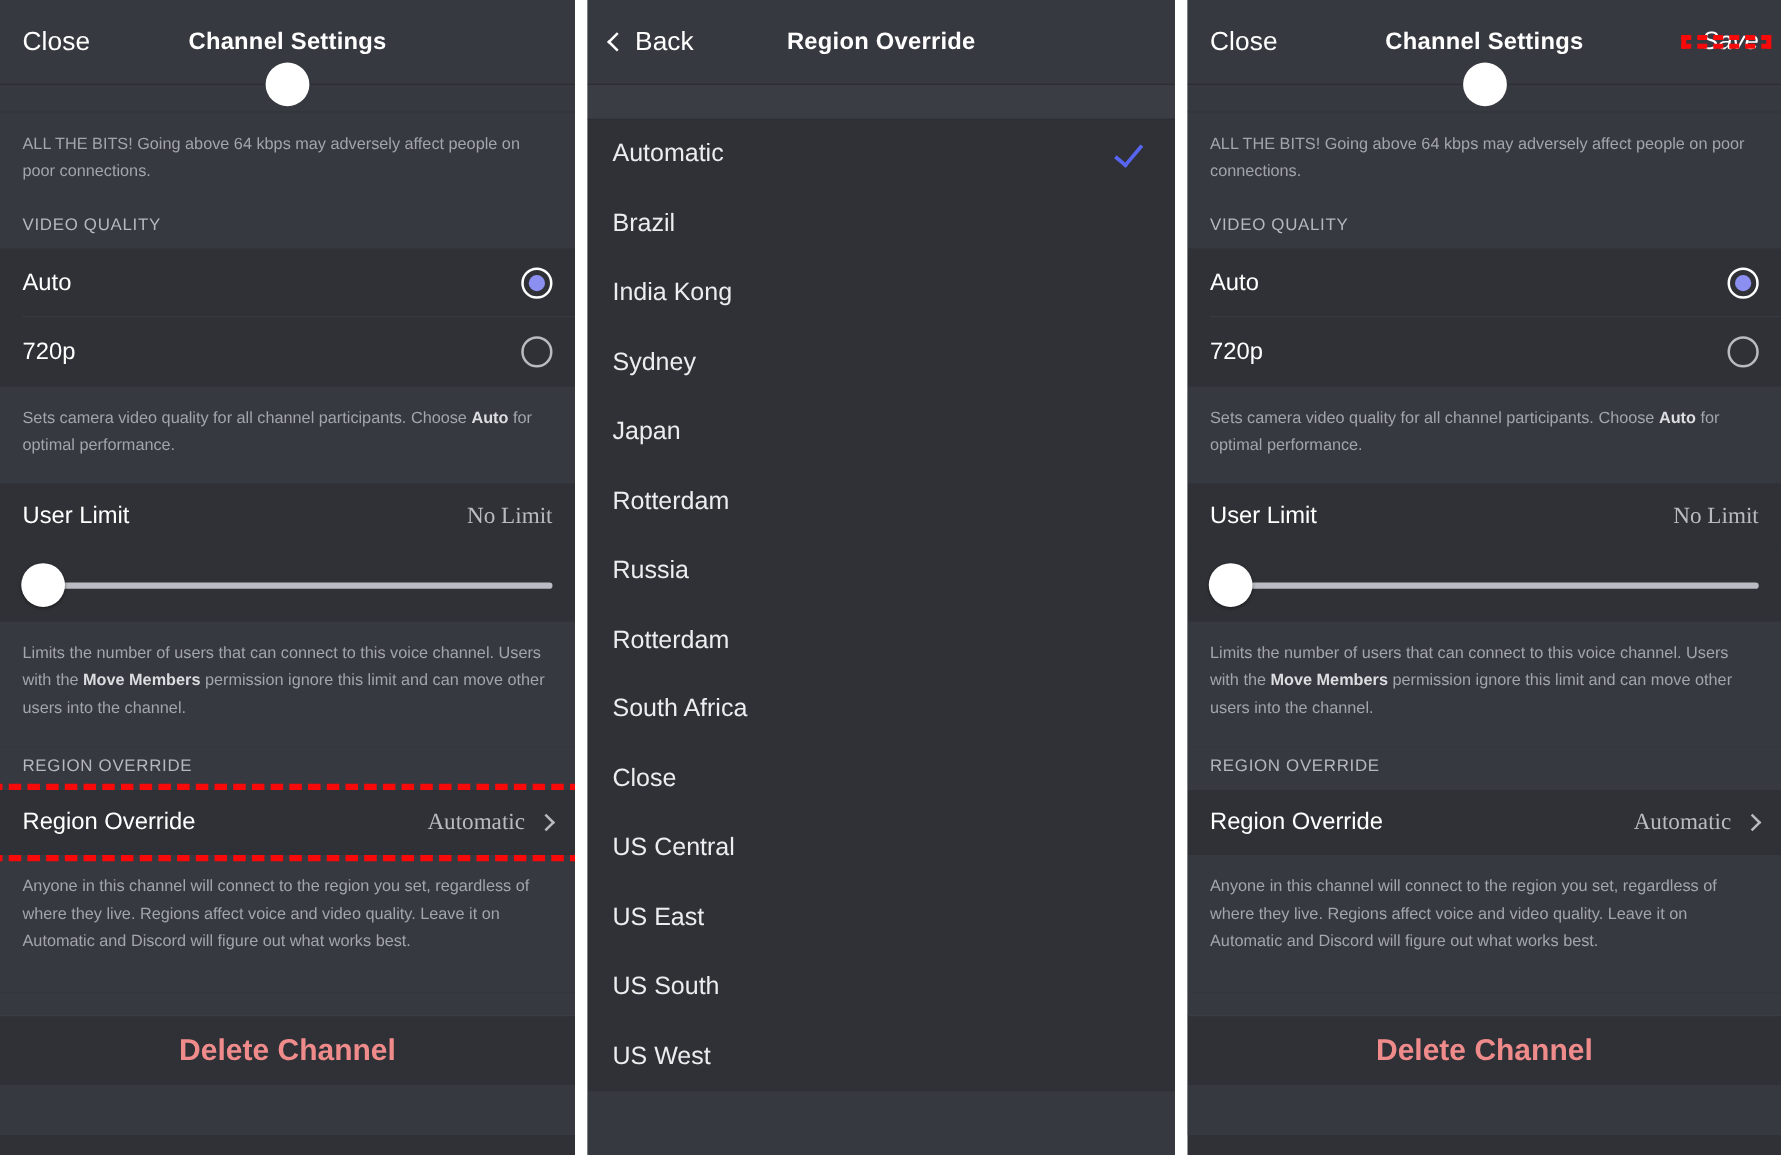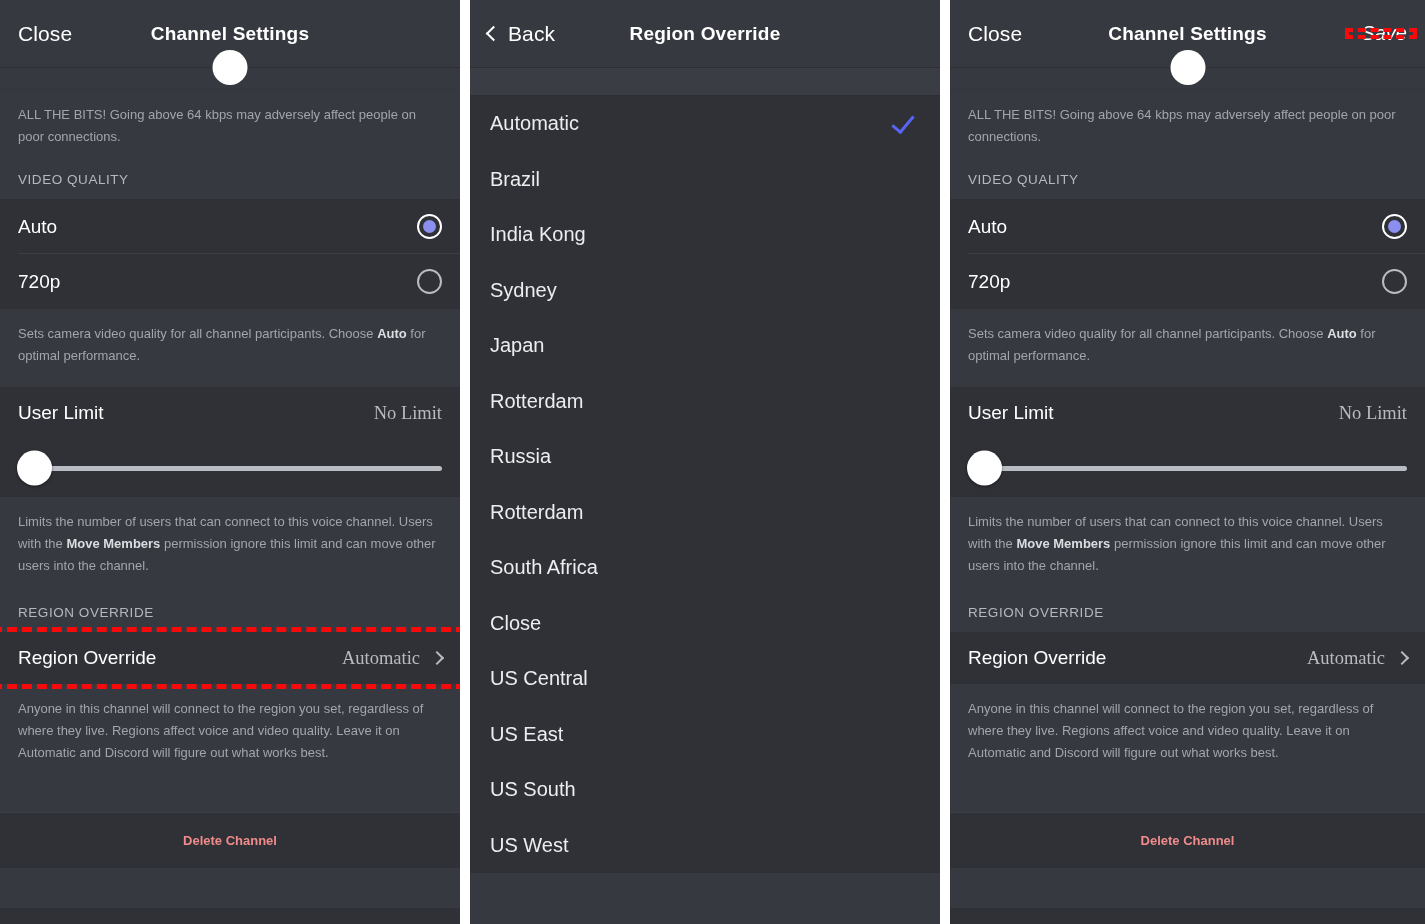"Delete Channel" .delete-row { font-size: 13px -> 24px }
